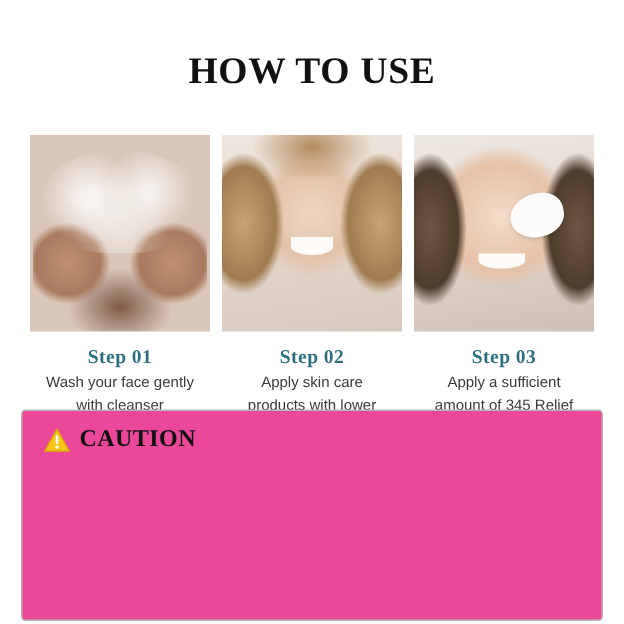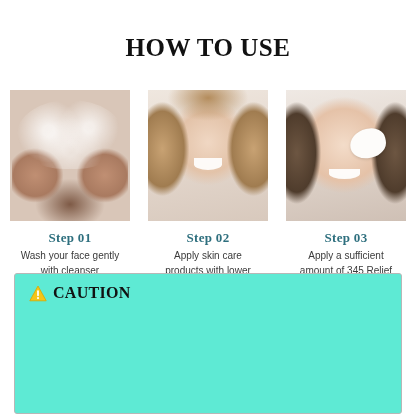"Step 01" .steps { gap: 18px -> 8px }
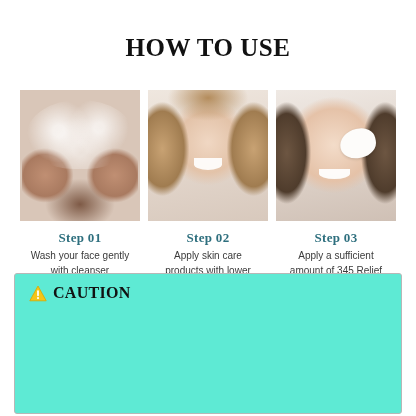"CAUTION" .caution-box { background: #5eead4 -> #ec4899 }
